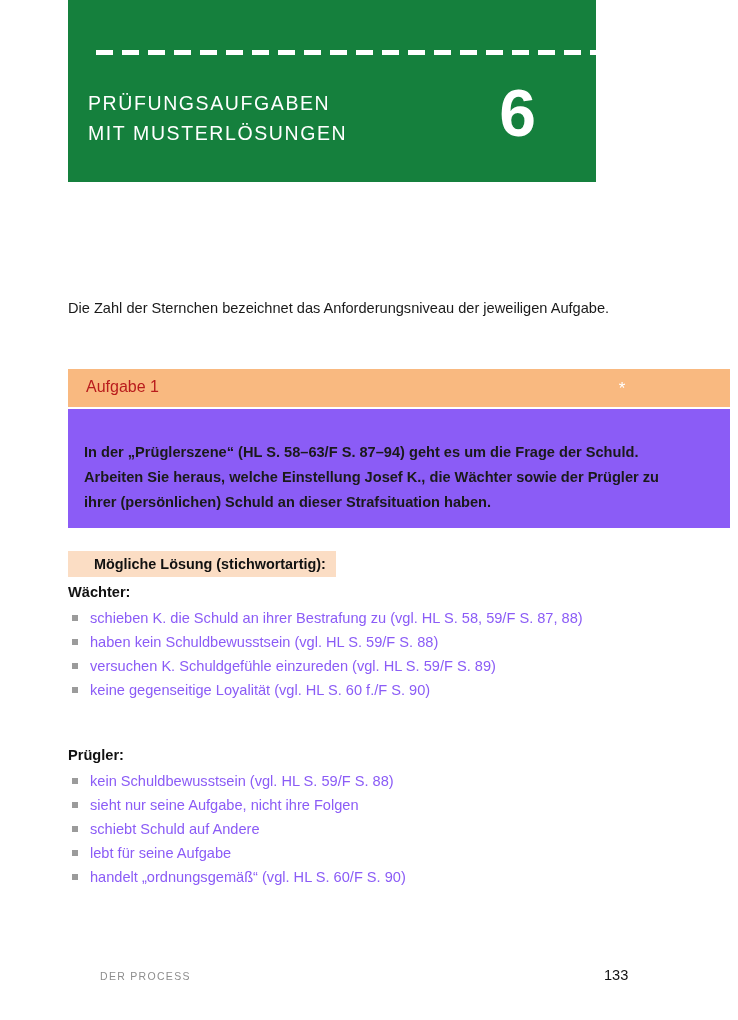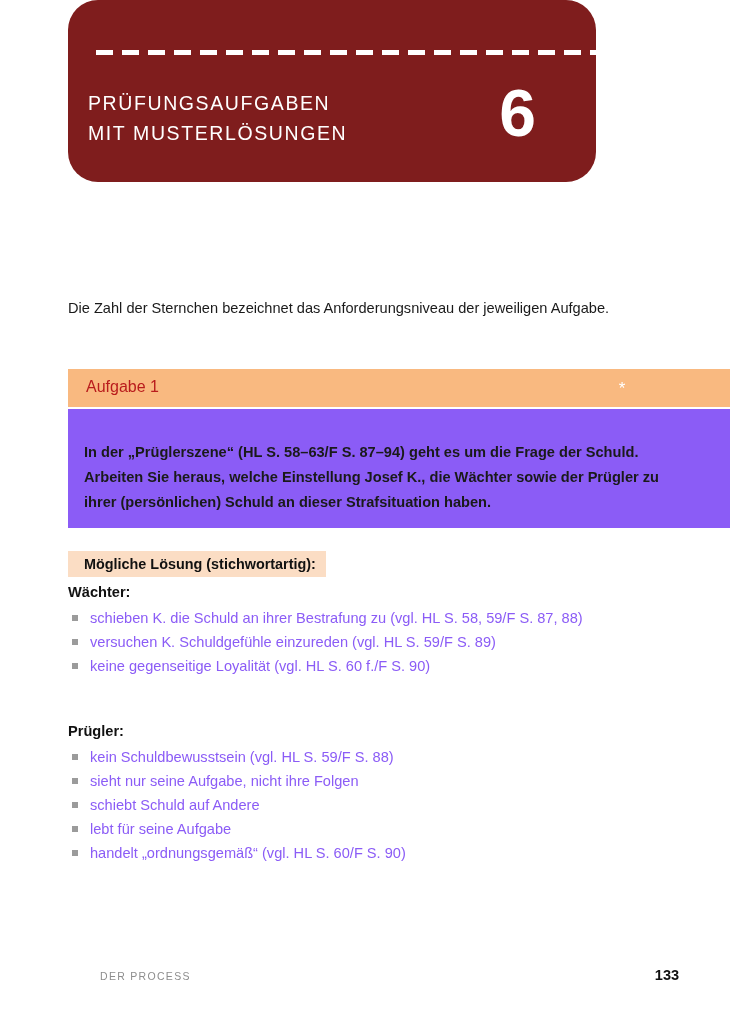"PRÜFUNGSAUFGABEN" .chapter-banner { background: #7f1d1d -> #15803d; border-radius: 30px -> none }
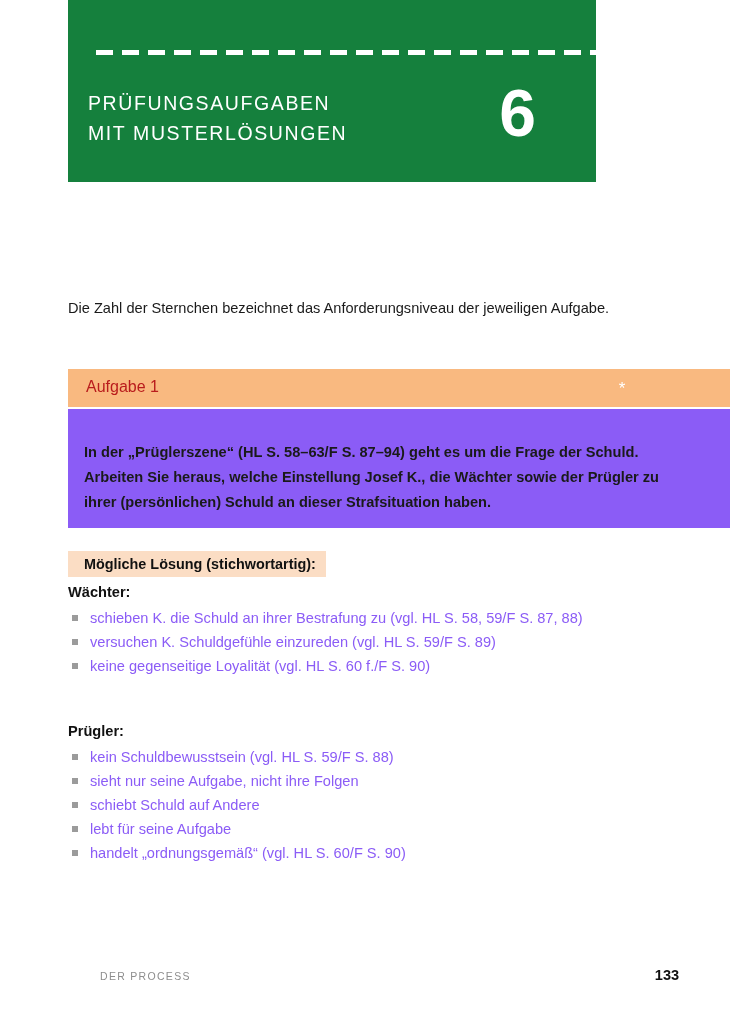"Mögliche Lösung (stichwortartig):" .solution-tag { padding: 3px 10px 3px 16px -> 3px 10px 3px 26px }
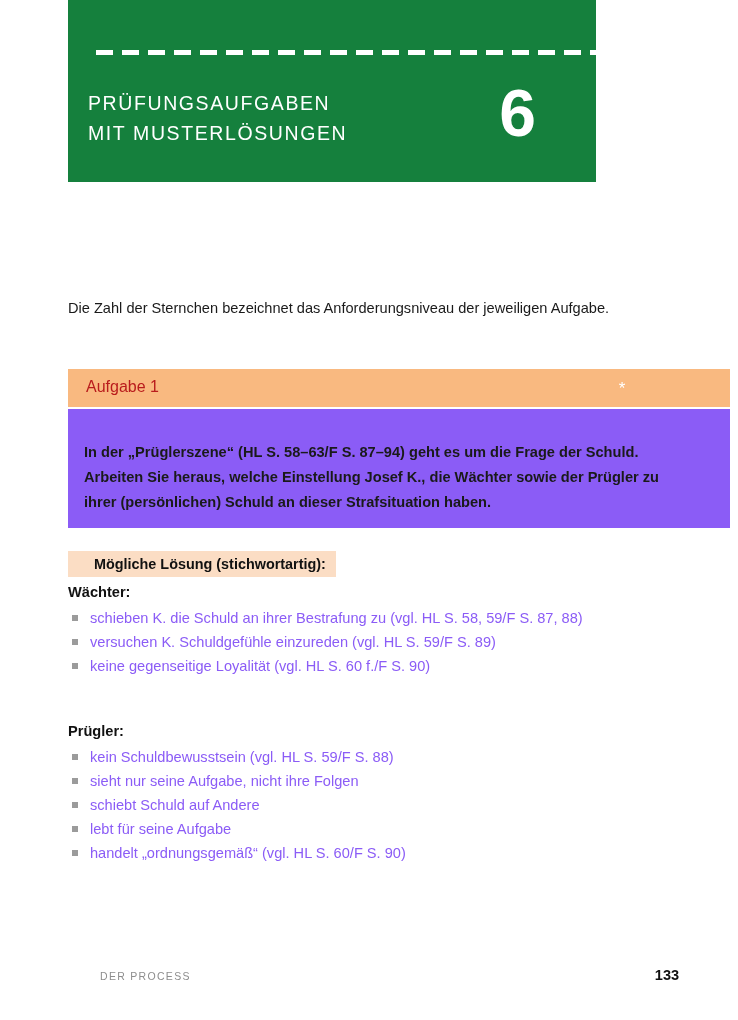"haben kein Schuldbewusstsein (vgl. HL" span { html: none -> <span>haben kein Schuldbewusstsein (vgl. HL S. 59/F S. 88)</span> }
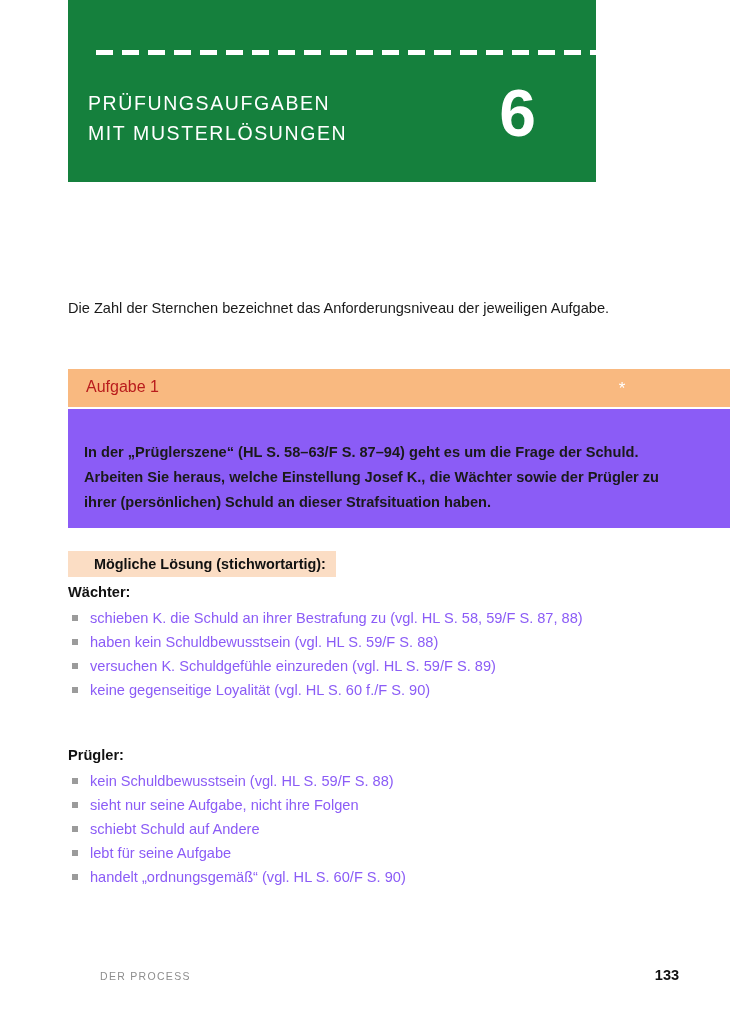"133" .footer-page { font-weight: 700 -> 400; text-align: center -> left }
